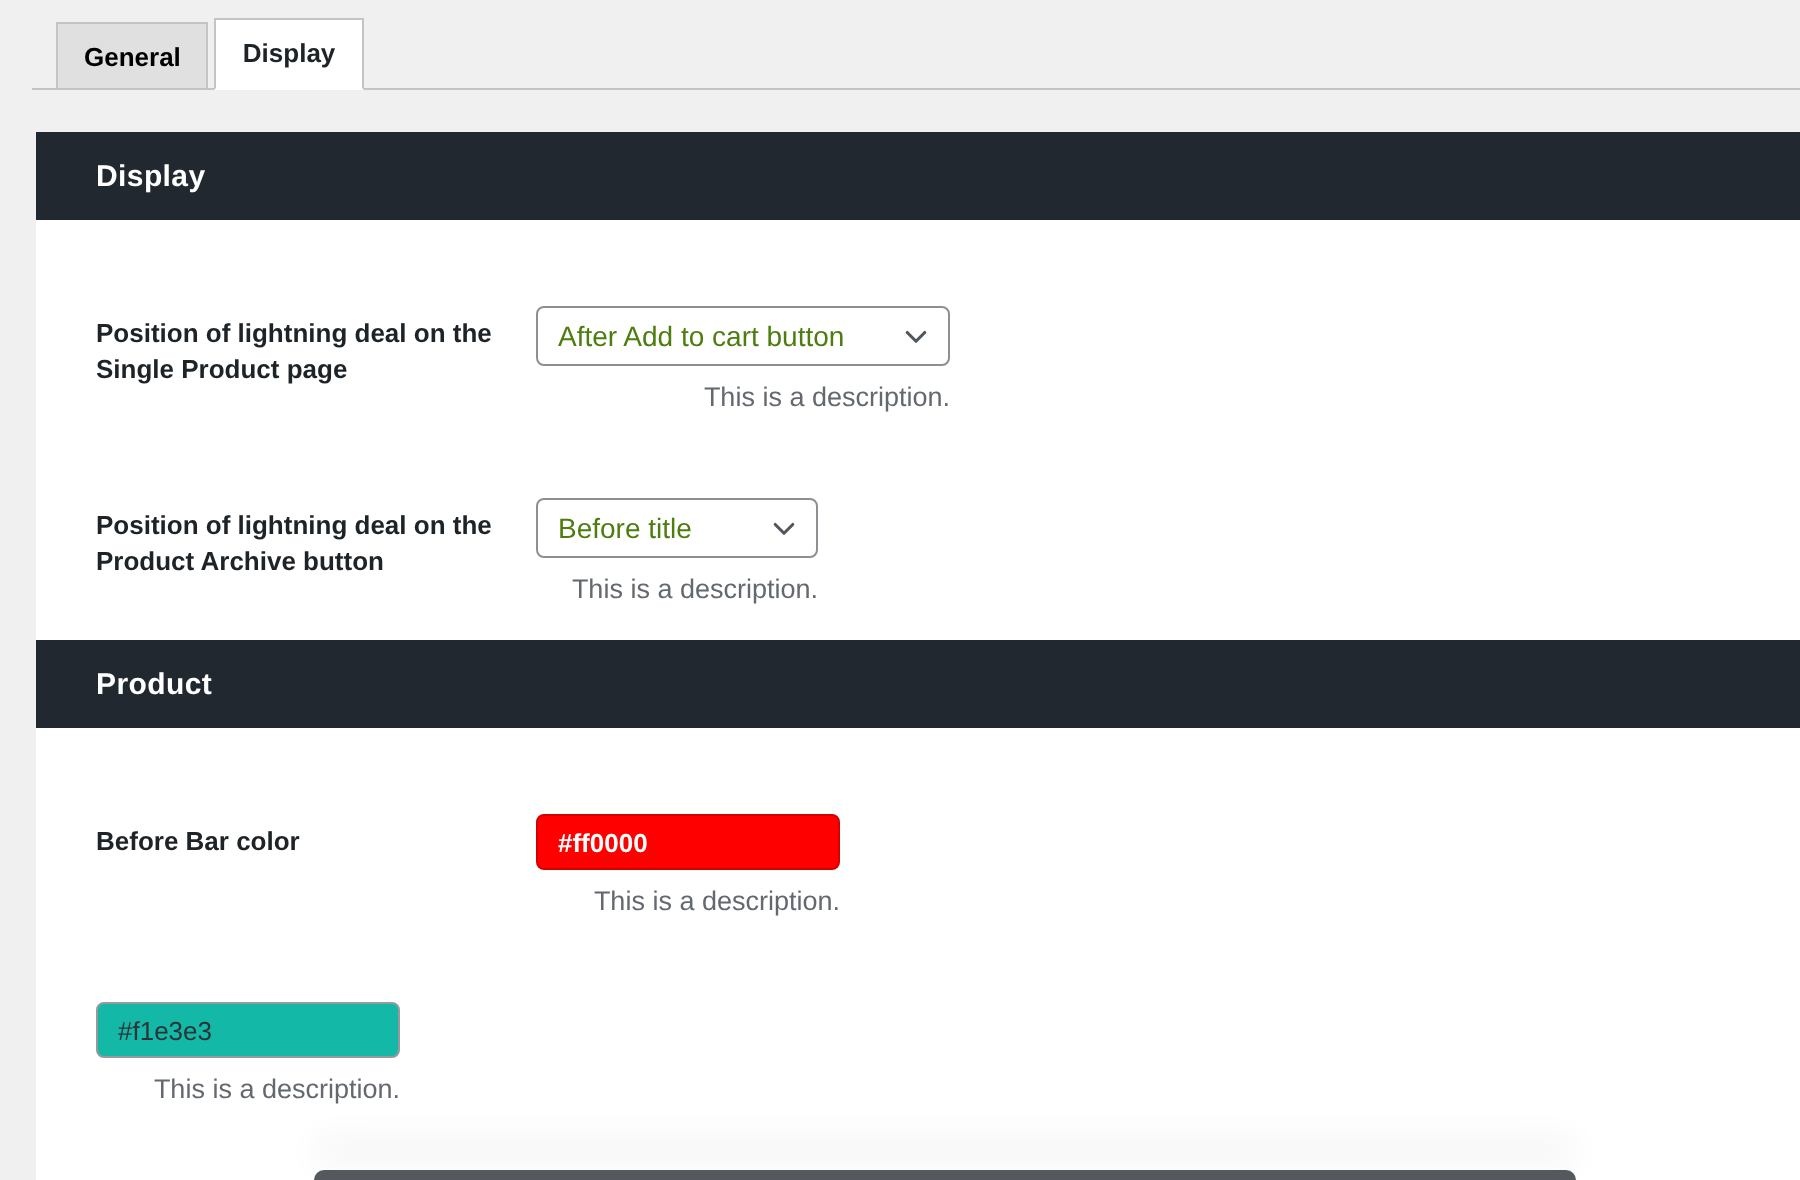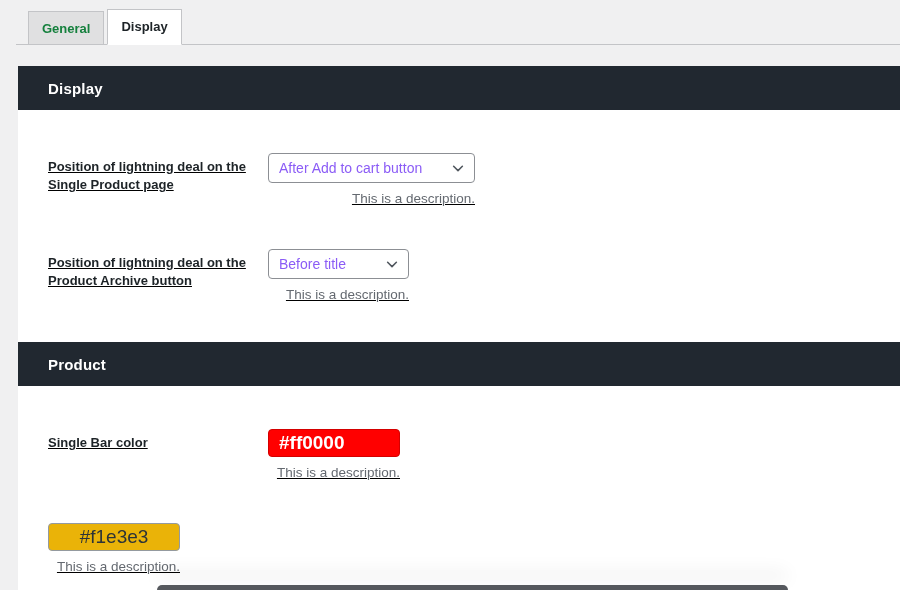"General" .tab { color: #15803d -> #000000 }
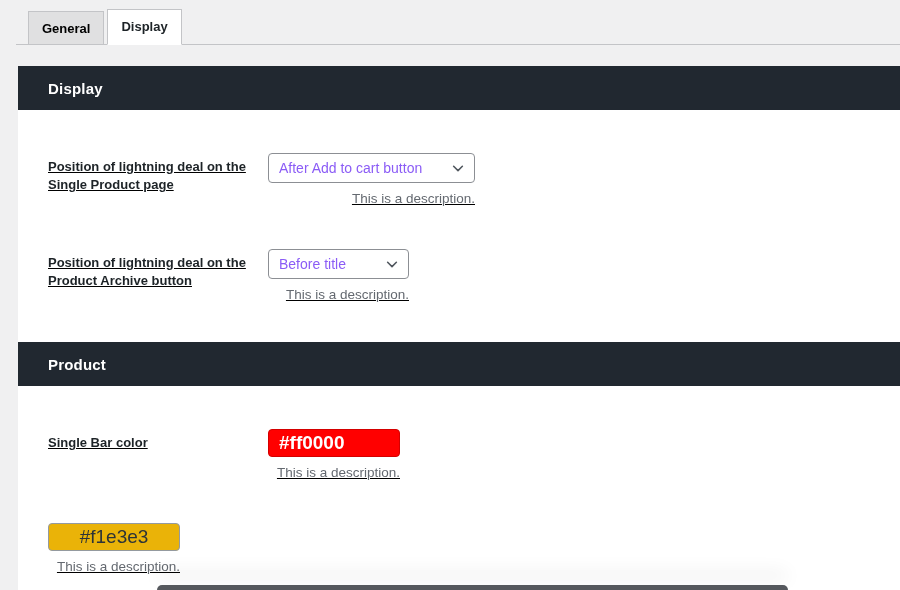"Position of lightning deal on" .section-body { padding-bottom: 40px -> 18px; text-decoration: underline -> none }
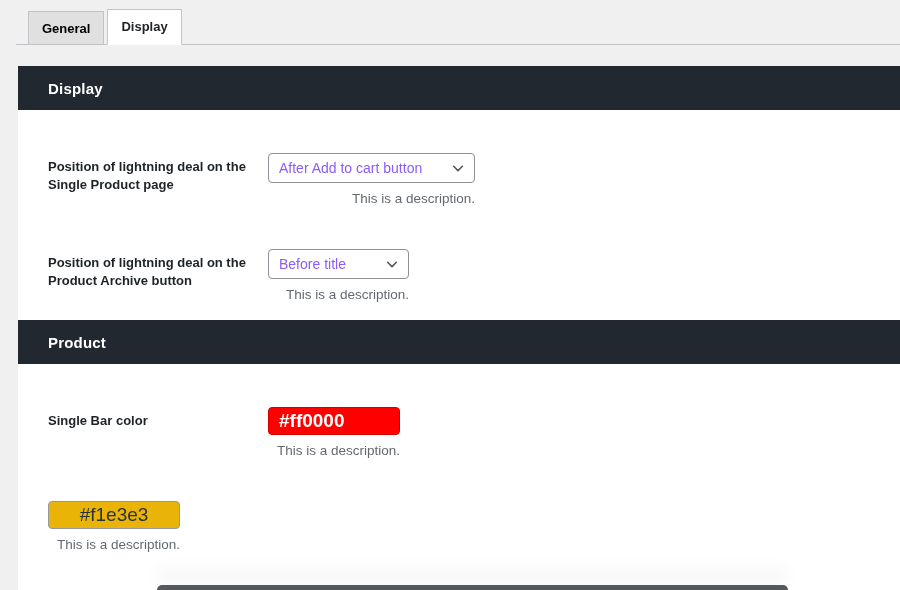"After Add to cart button" select { color: #8b5cf6 -> #4d7c0f }
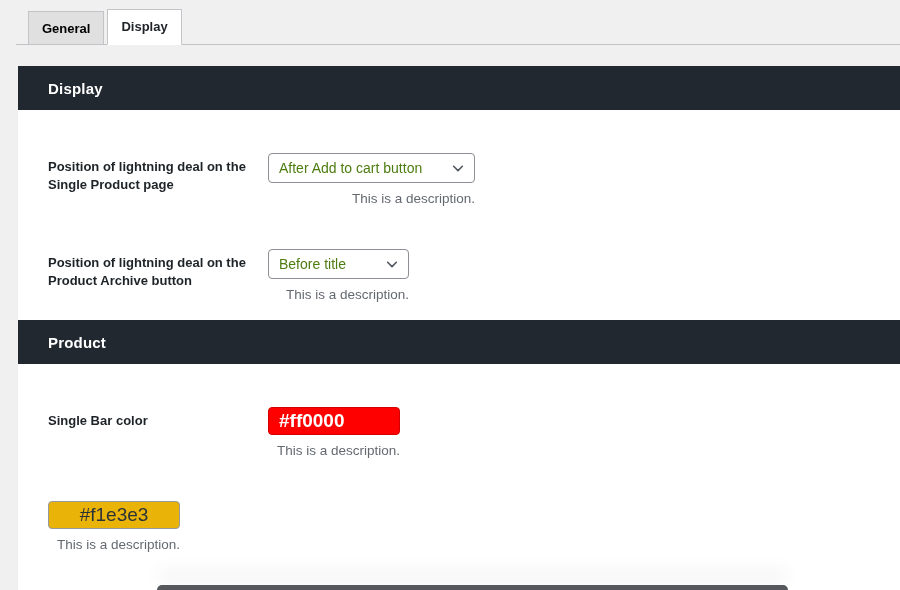"Single Bar color" div.row-label { text: Single -> Before }
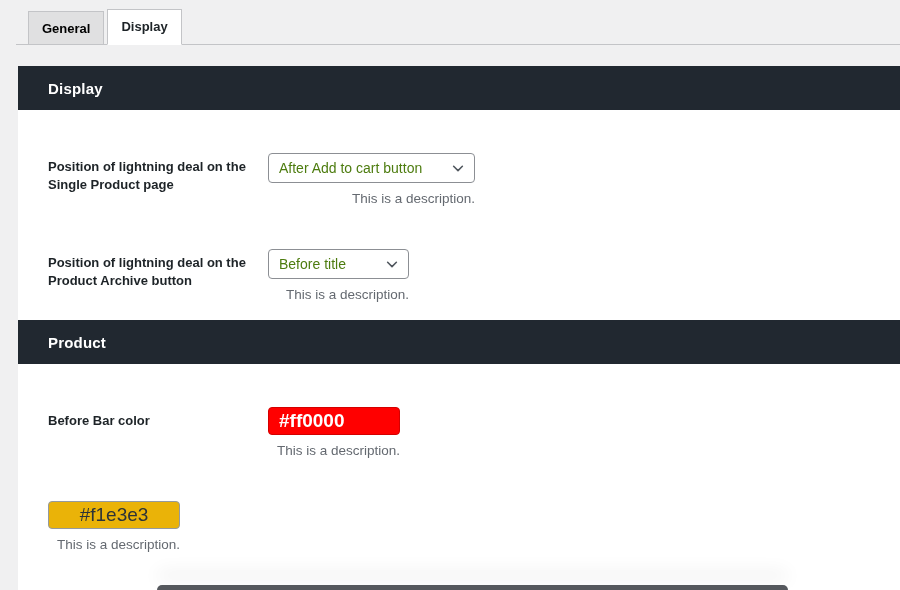"#ff0000" .color-input { font-size: 19px -> 13px; width: 132px -> 152px }
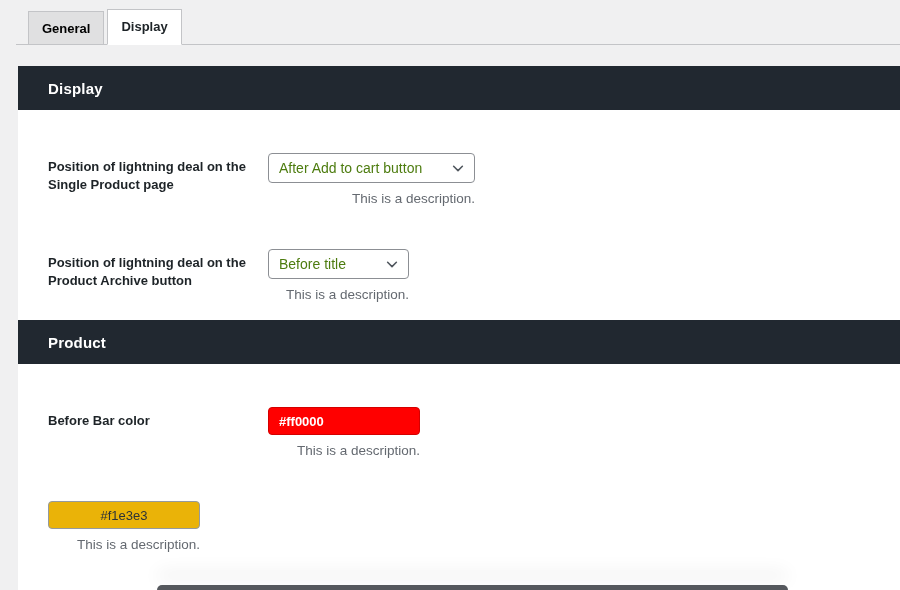"#f1e3e3" input.color-input { background-color: #eab308 -> #14b8a6; text-align: center -> none }
